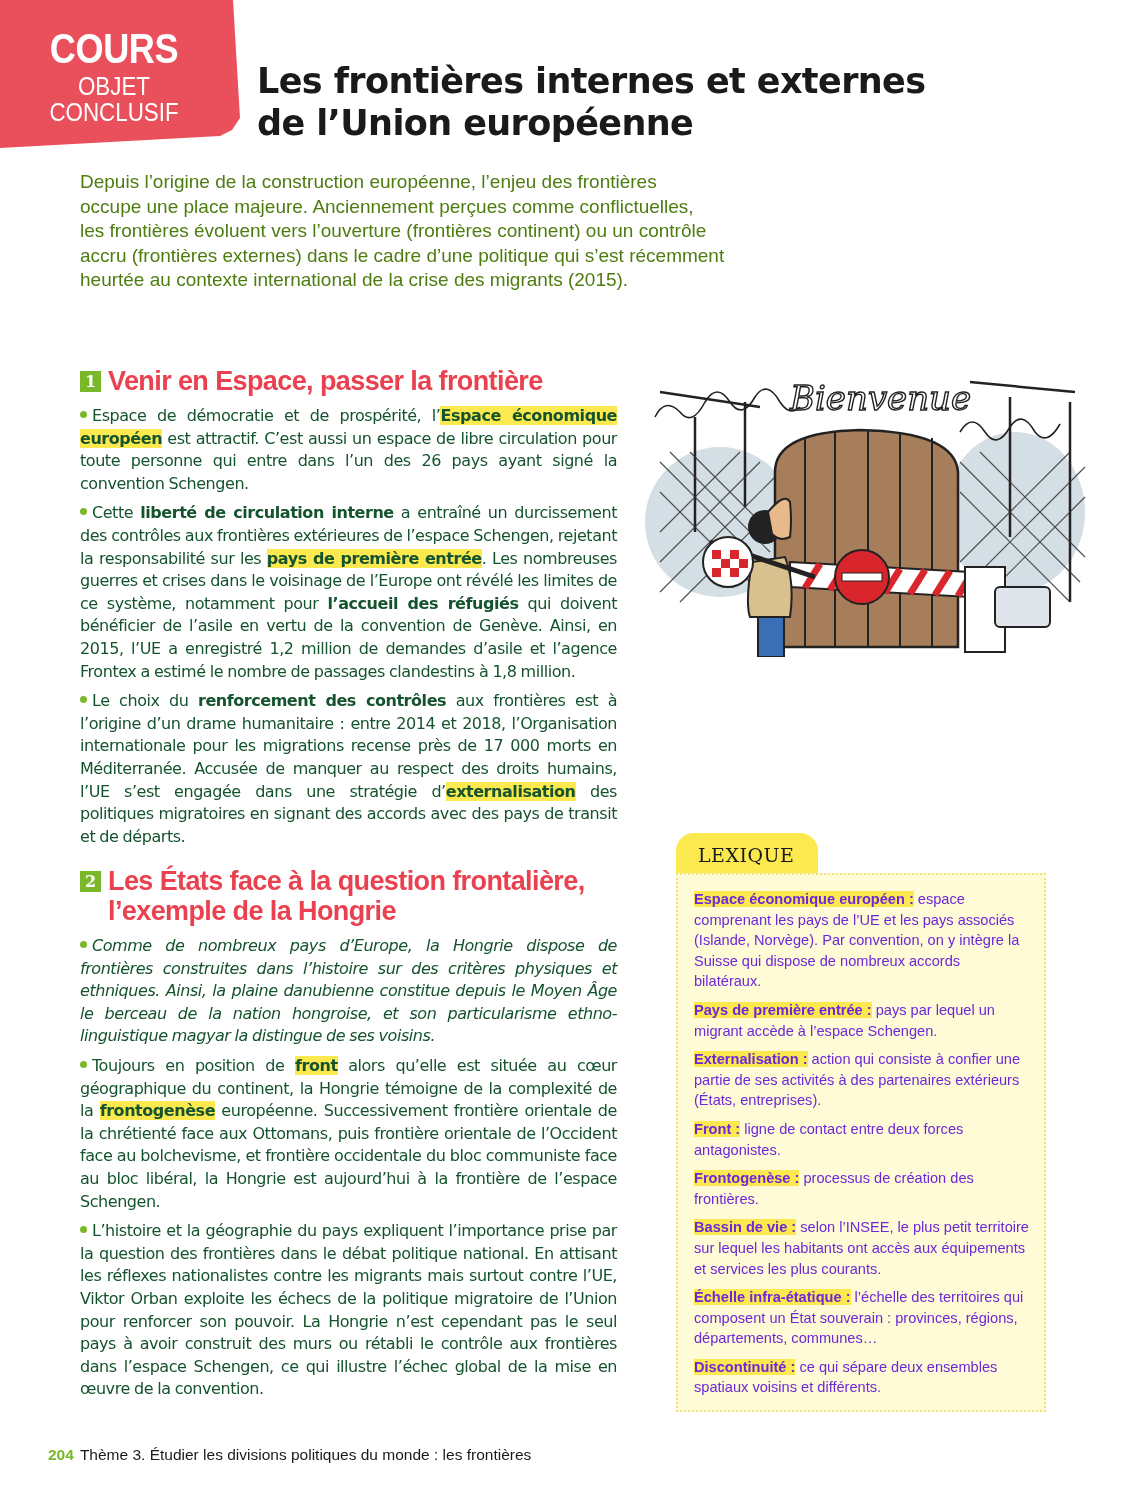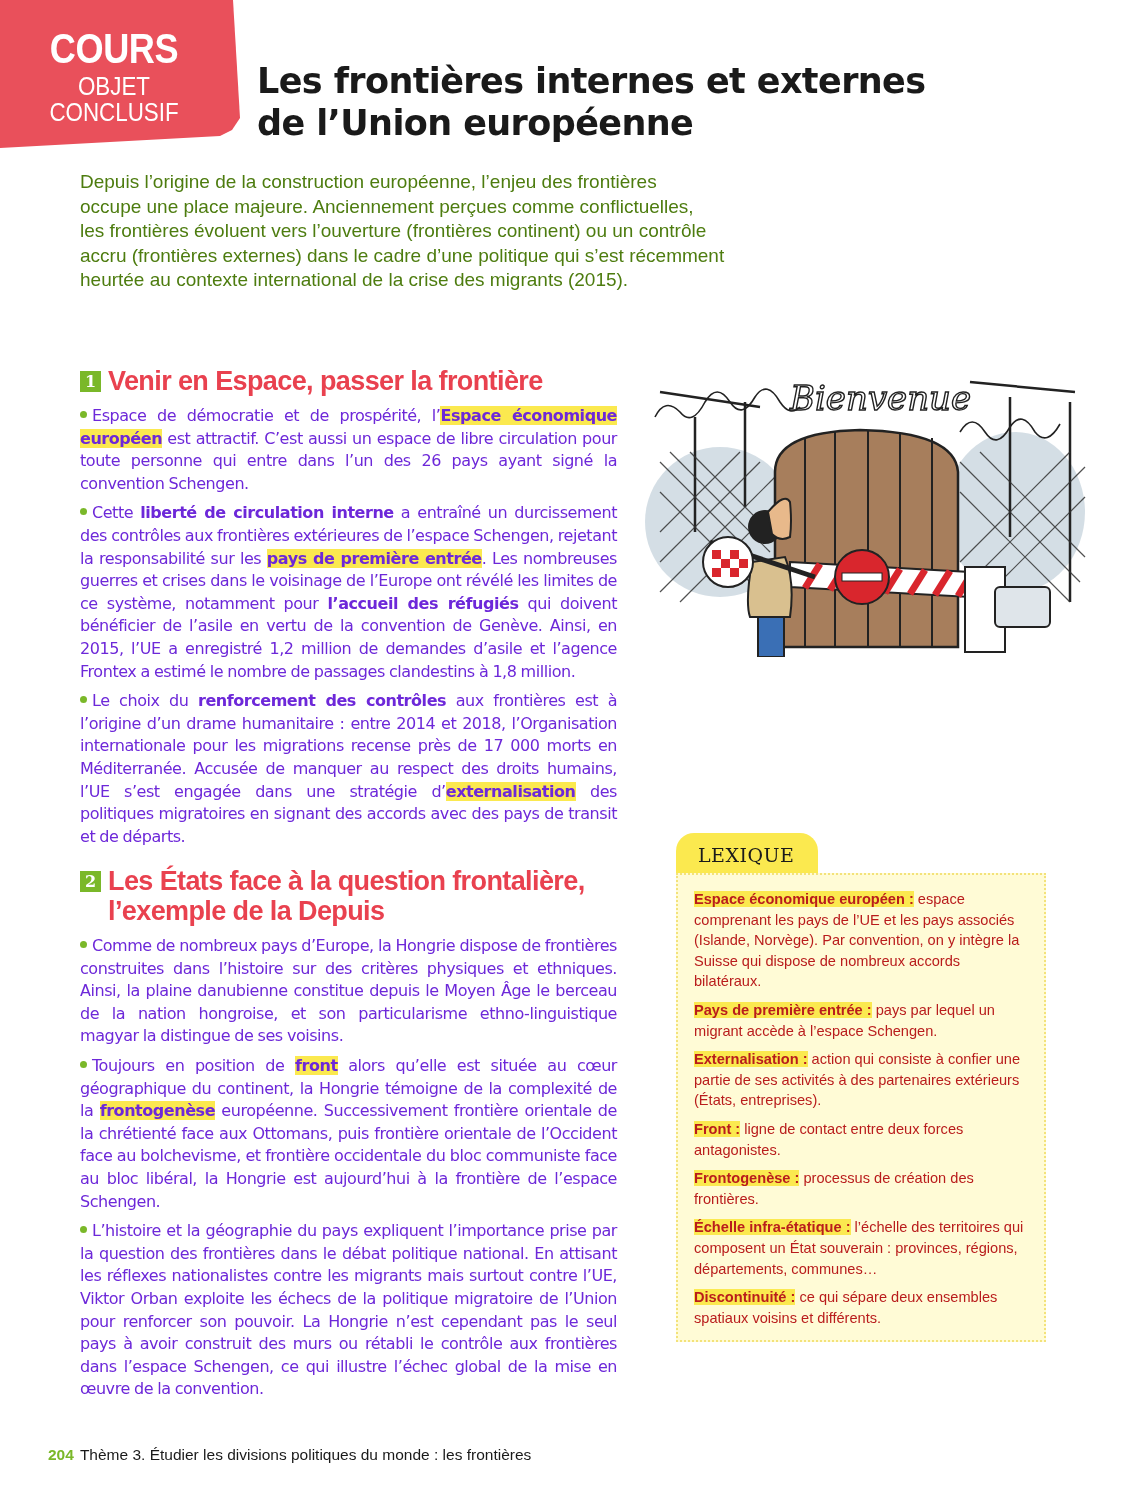"Espace de démocratie et de" .para { color: #6d28d9 -> #14532d }
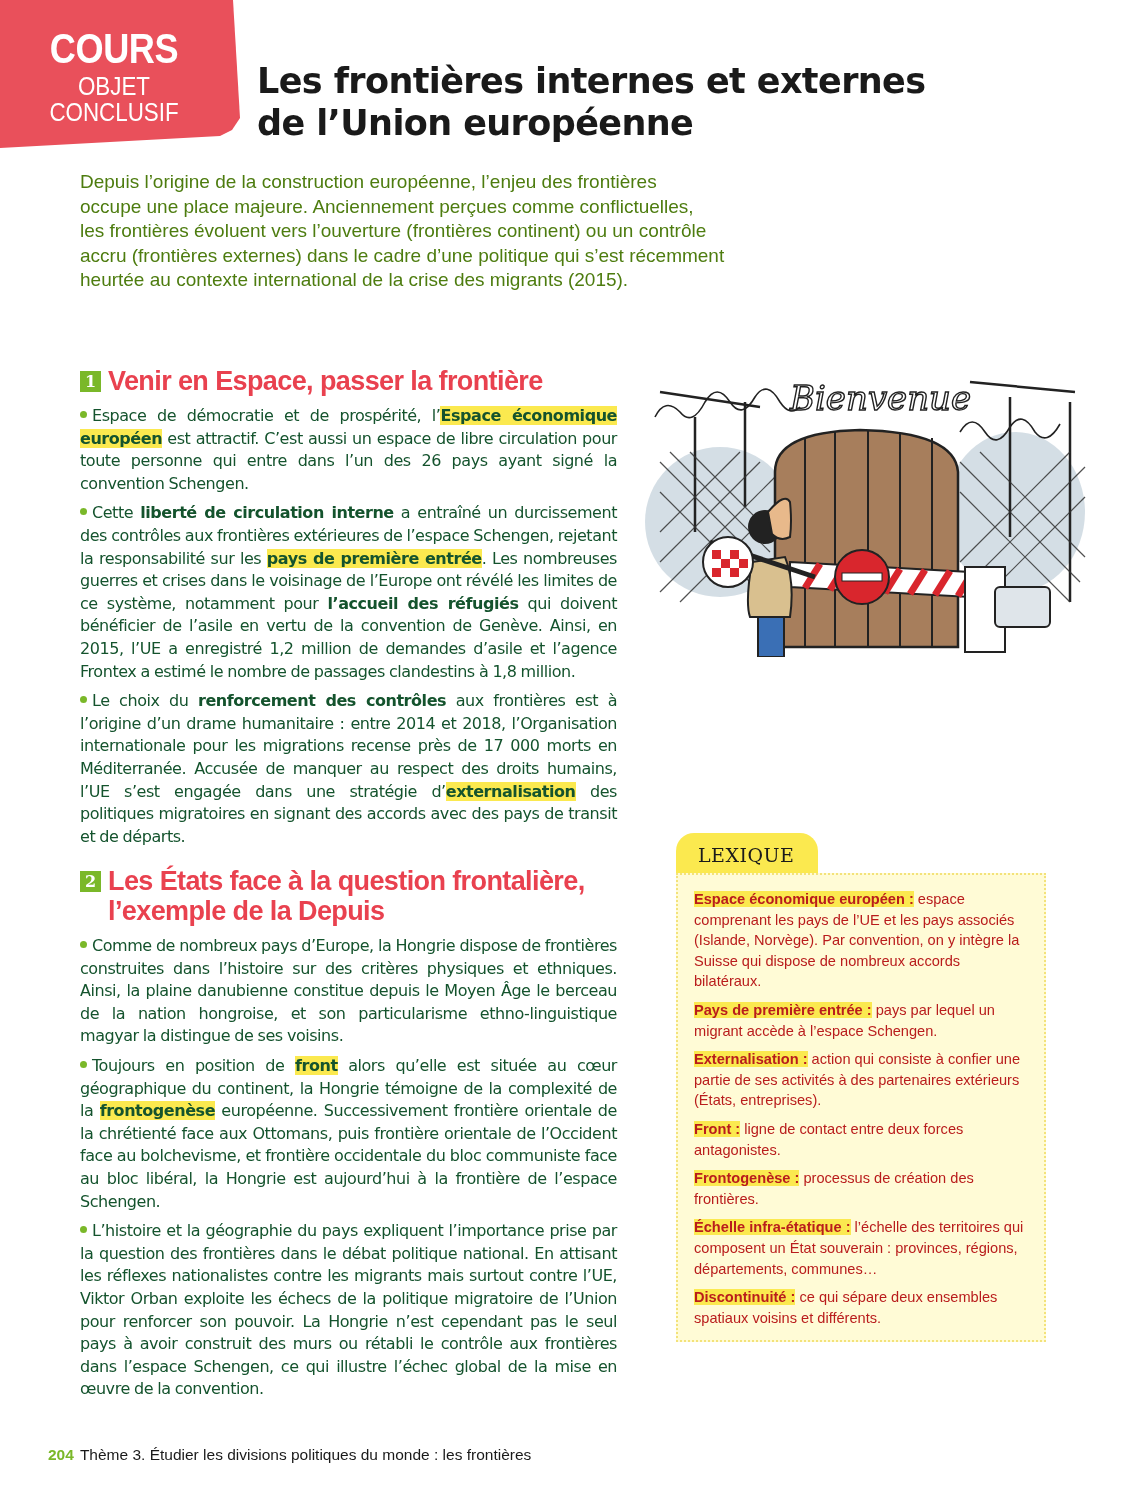"l’exemple de la Depuis" span { text: Depuis -> Hongrie }
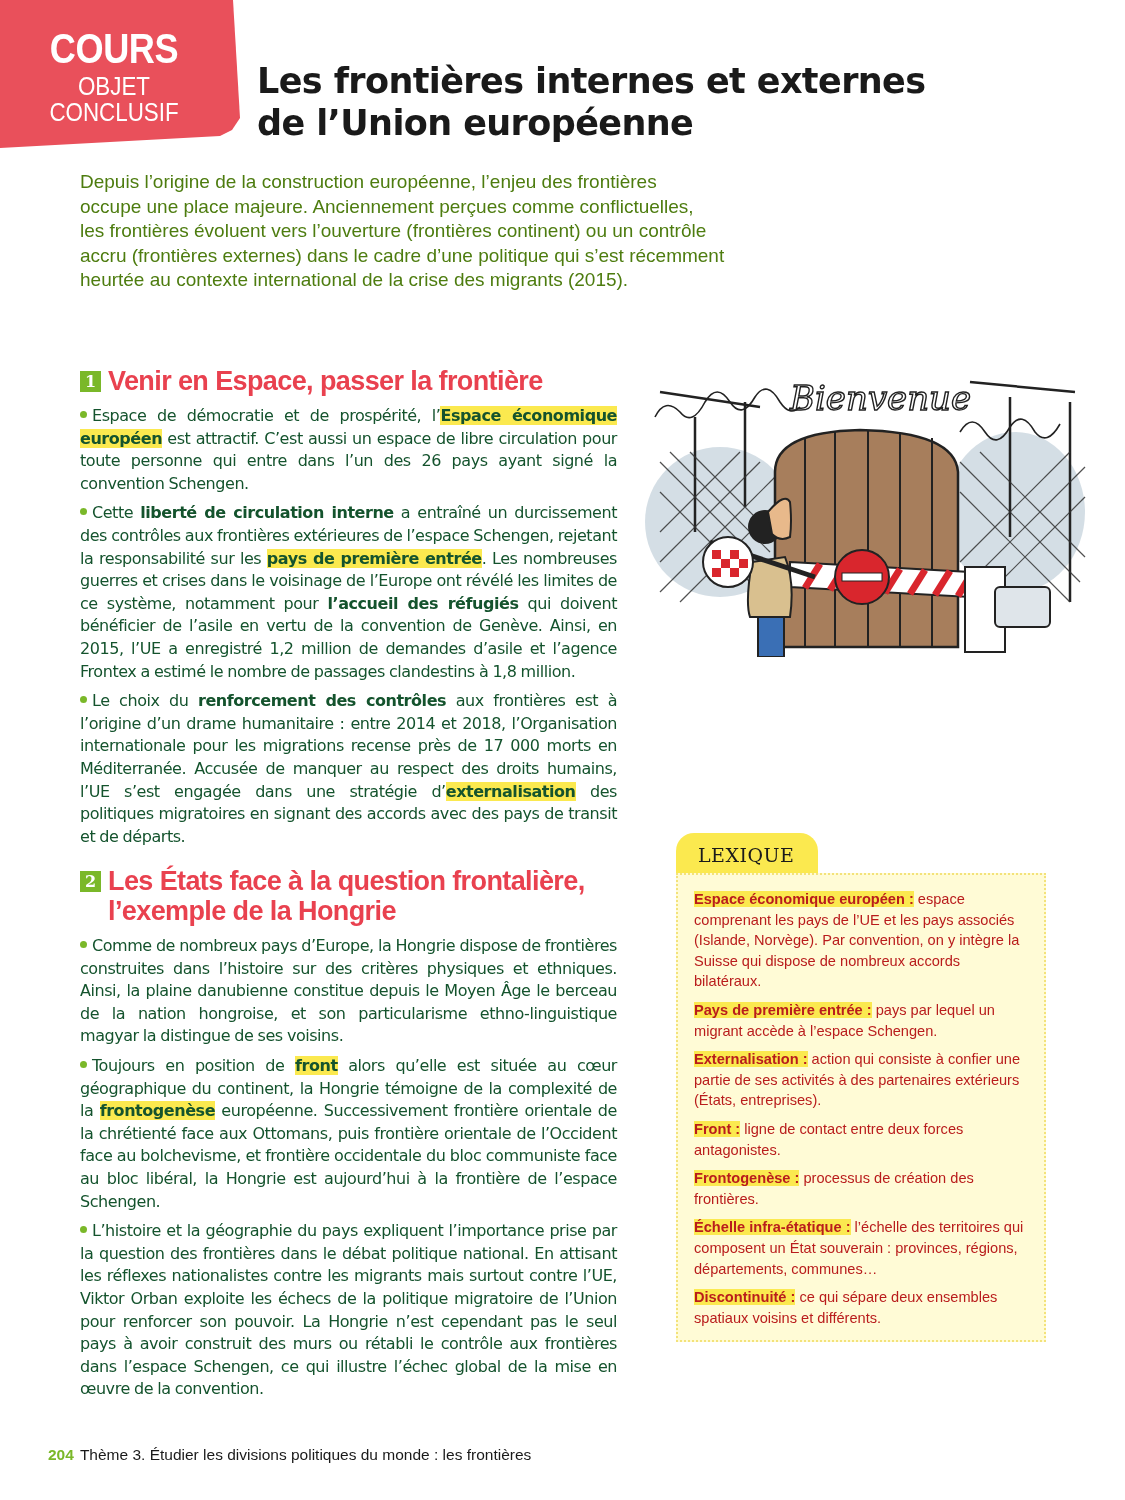"Espace économique européen : espace" .lex-entry { color: #b91c1c -> #6d28d9 }
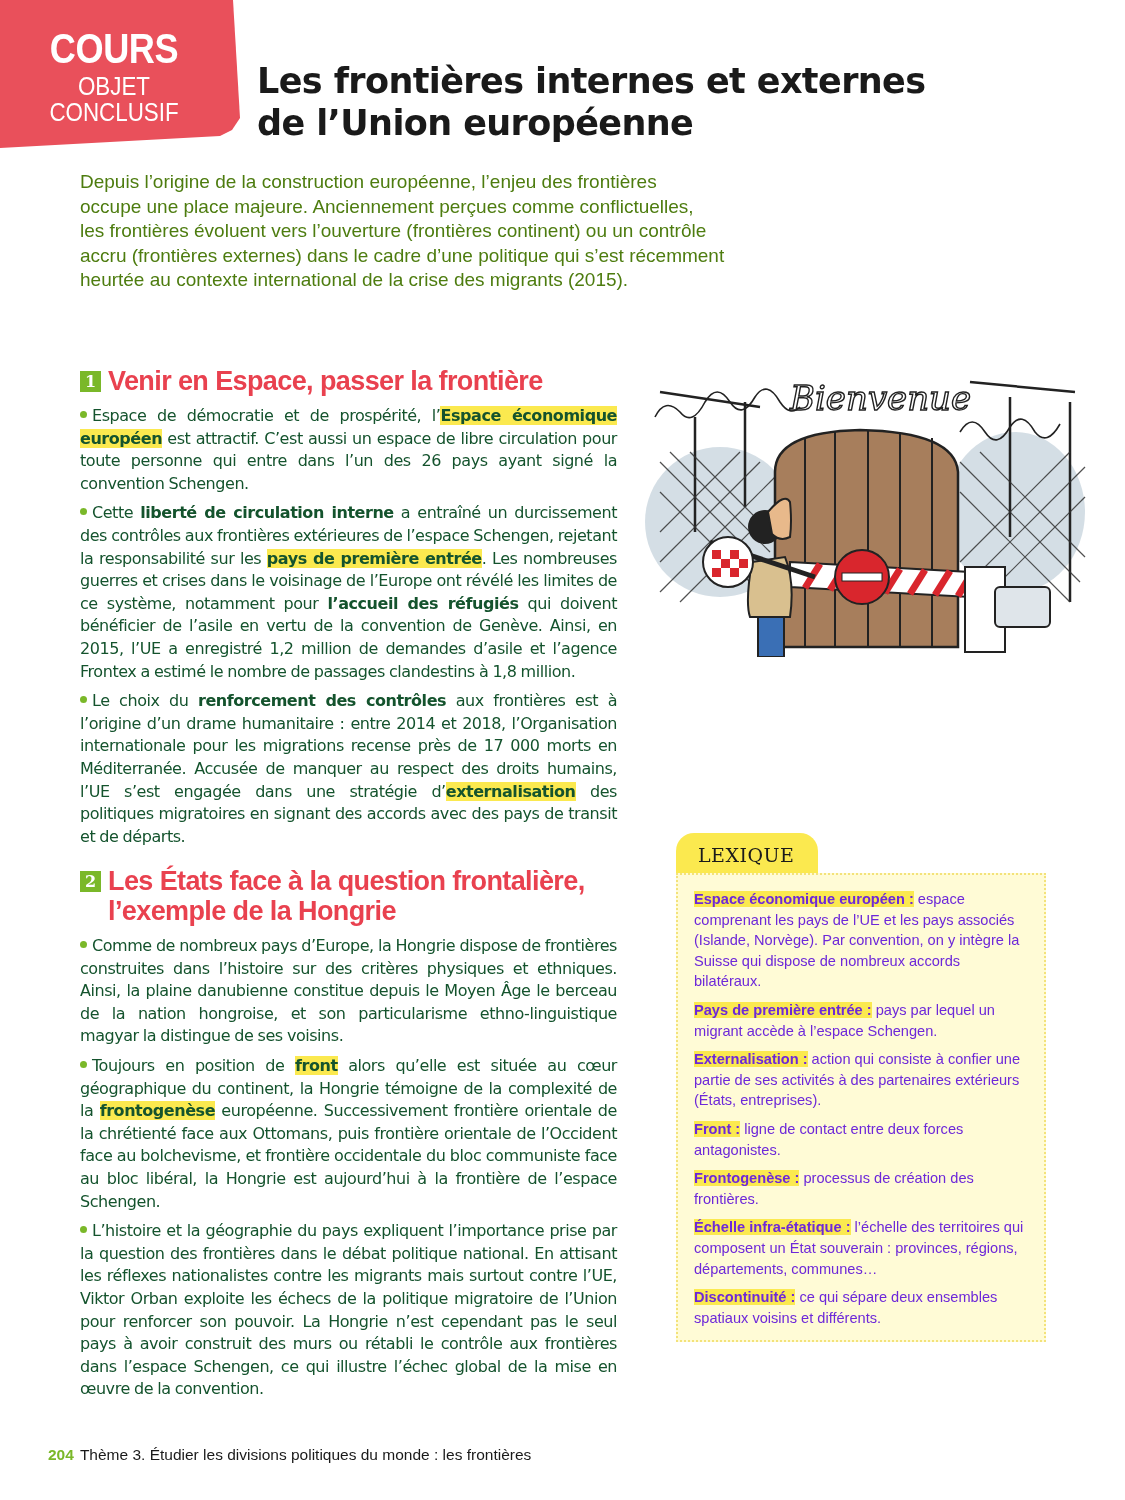"Comme de nombreux pays d’Europe," p.para { font-style: none -> italic }
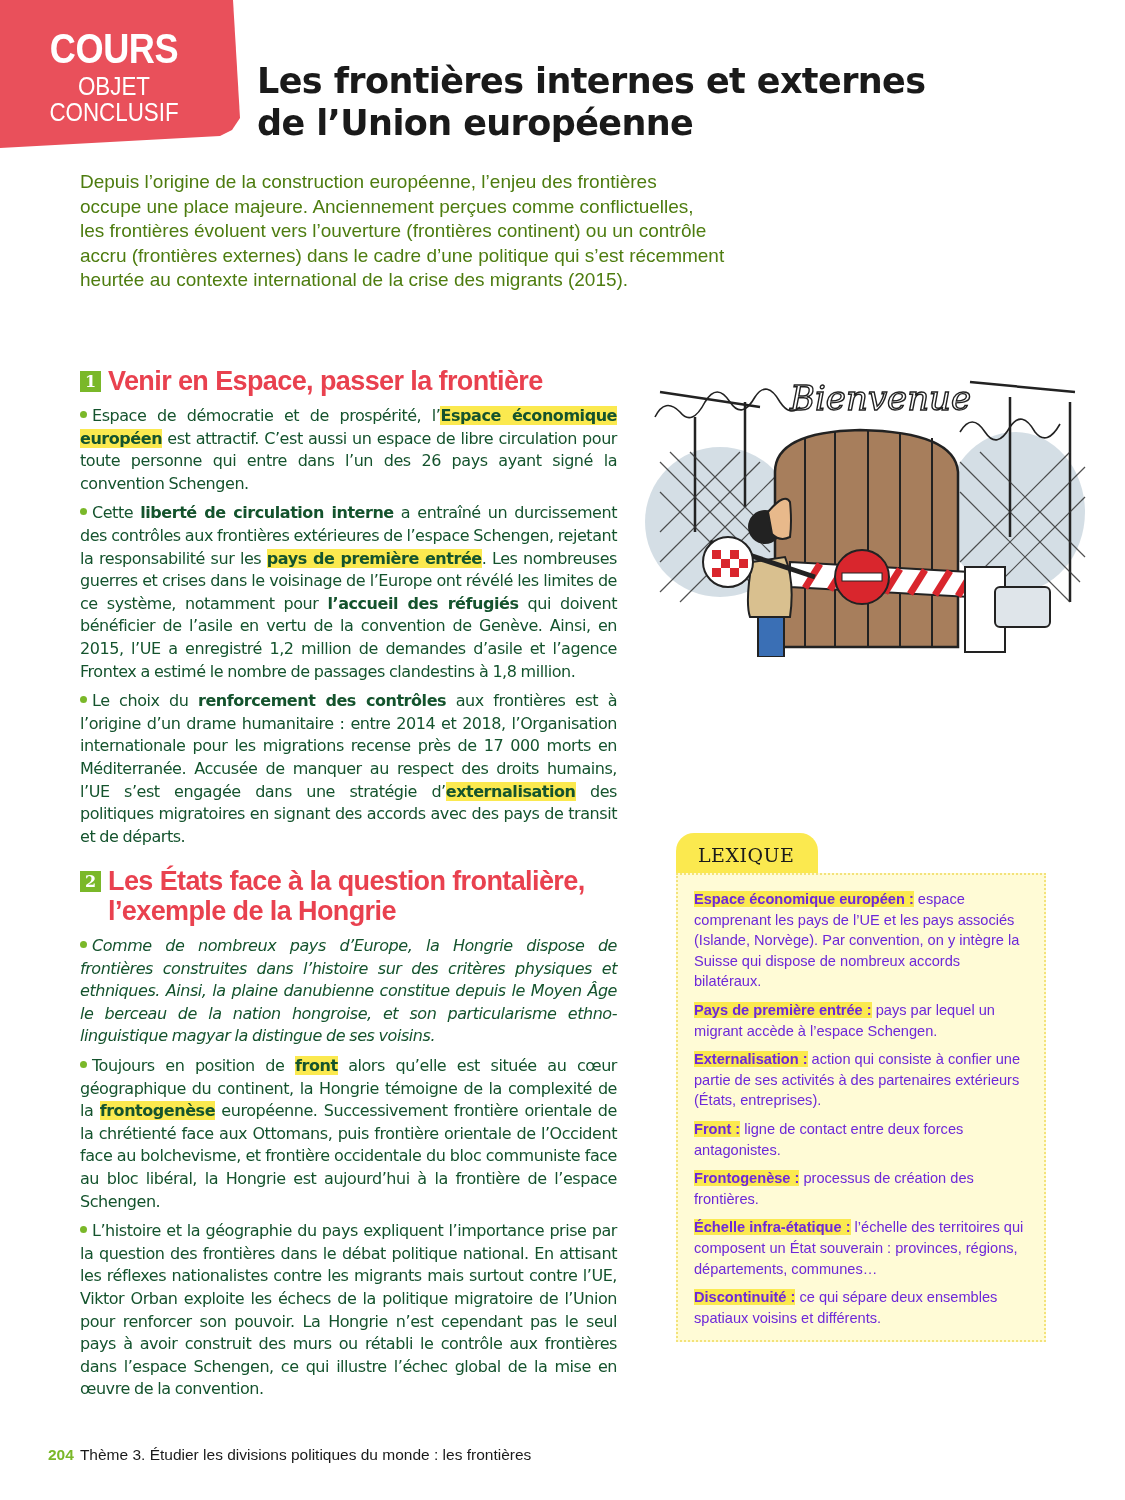"Bassin de vie : selon" p.lex-entry { html: none -> <p><span>Bassin de vie :</span><span> selon l’INSEE, le plus petit territoire sur lequel les habitants ont accès aux équipements et services les plus courants.</span></p> }
